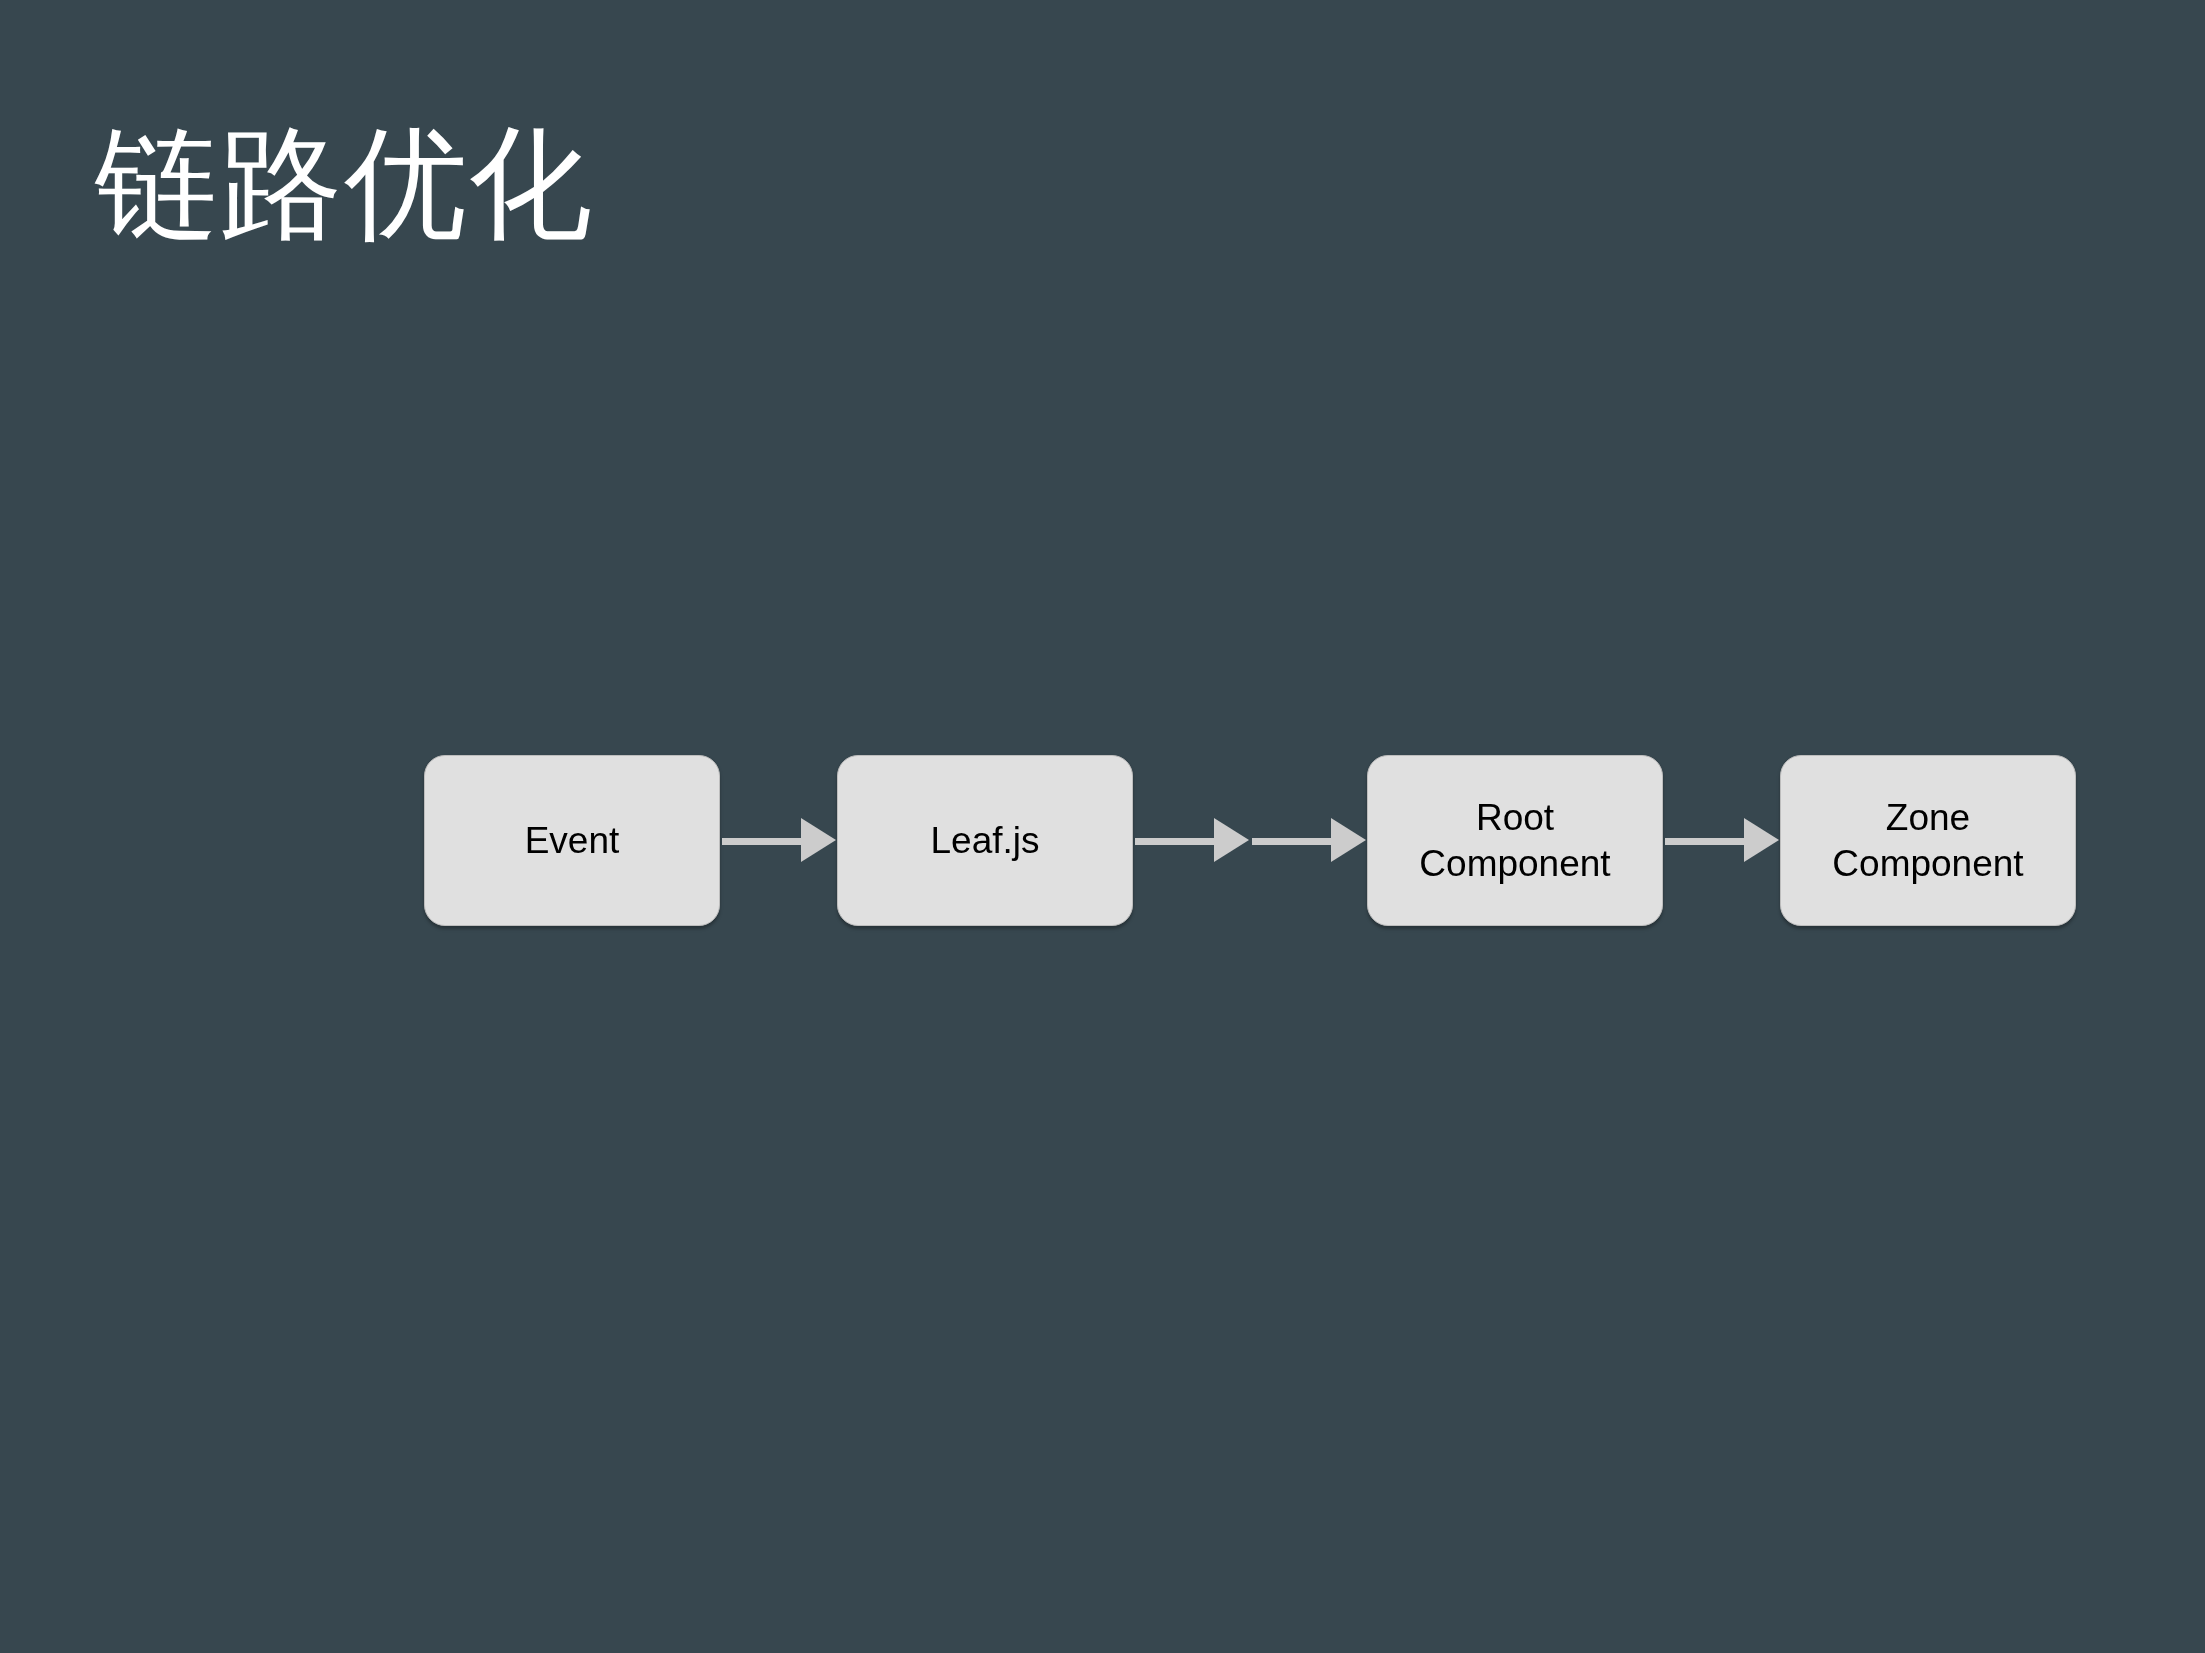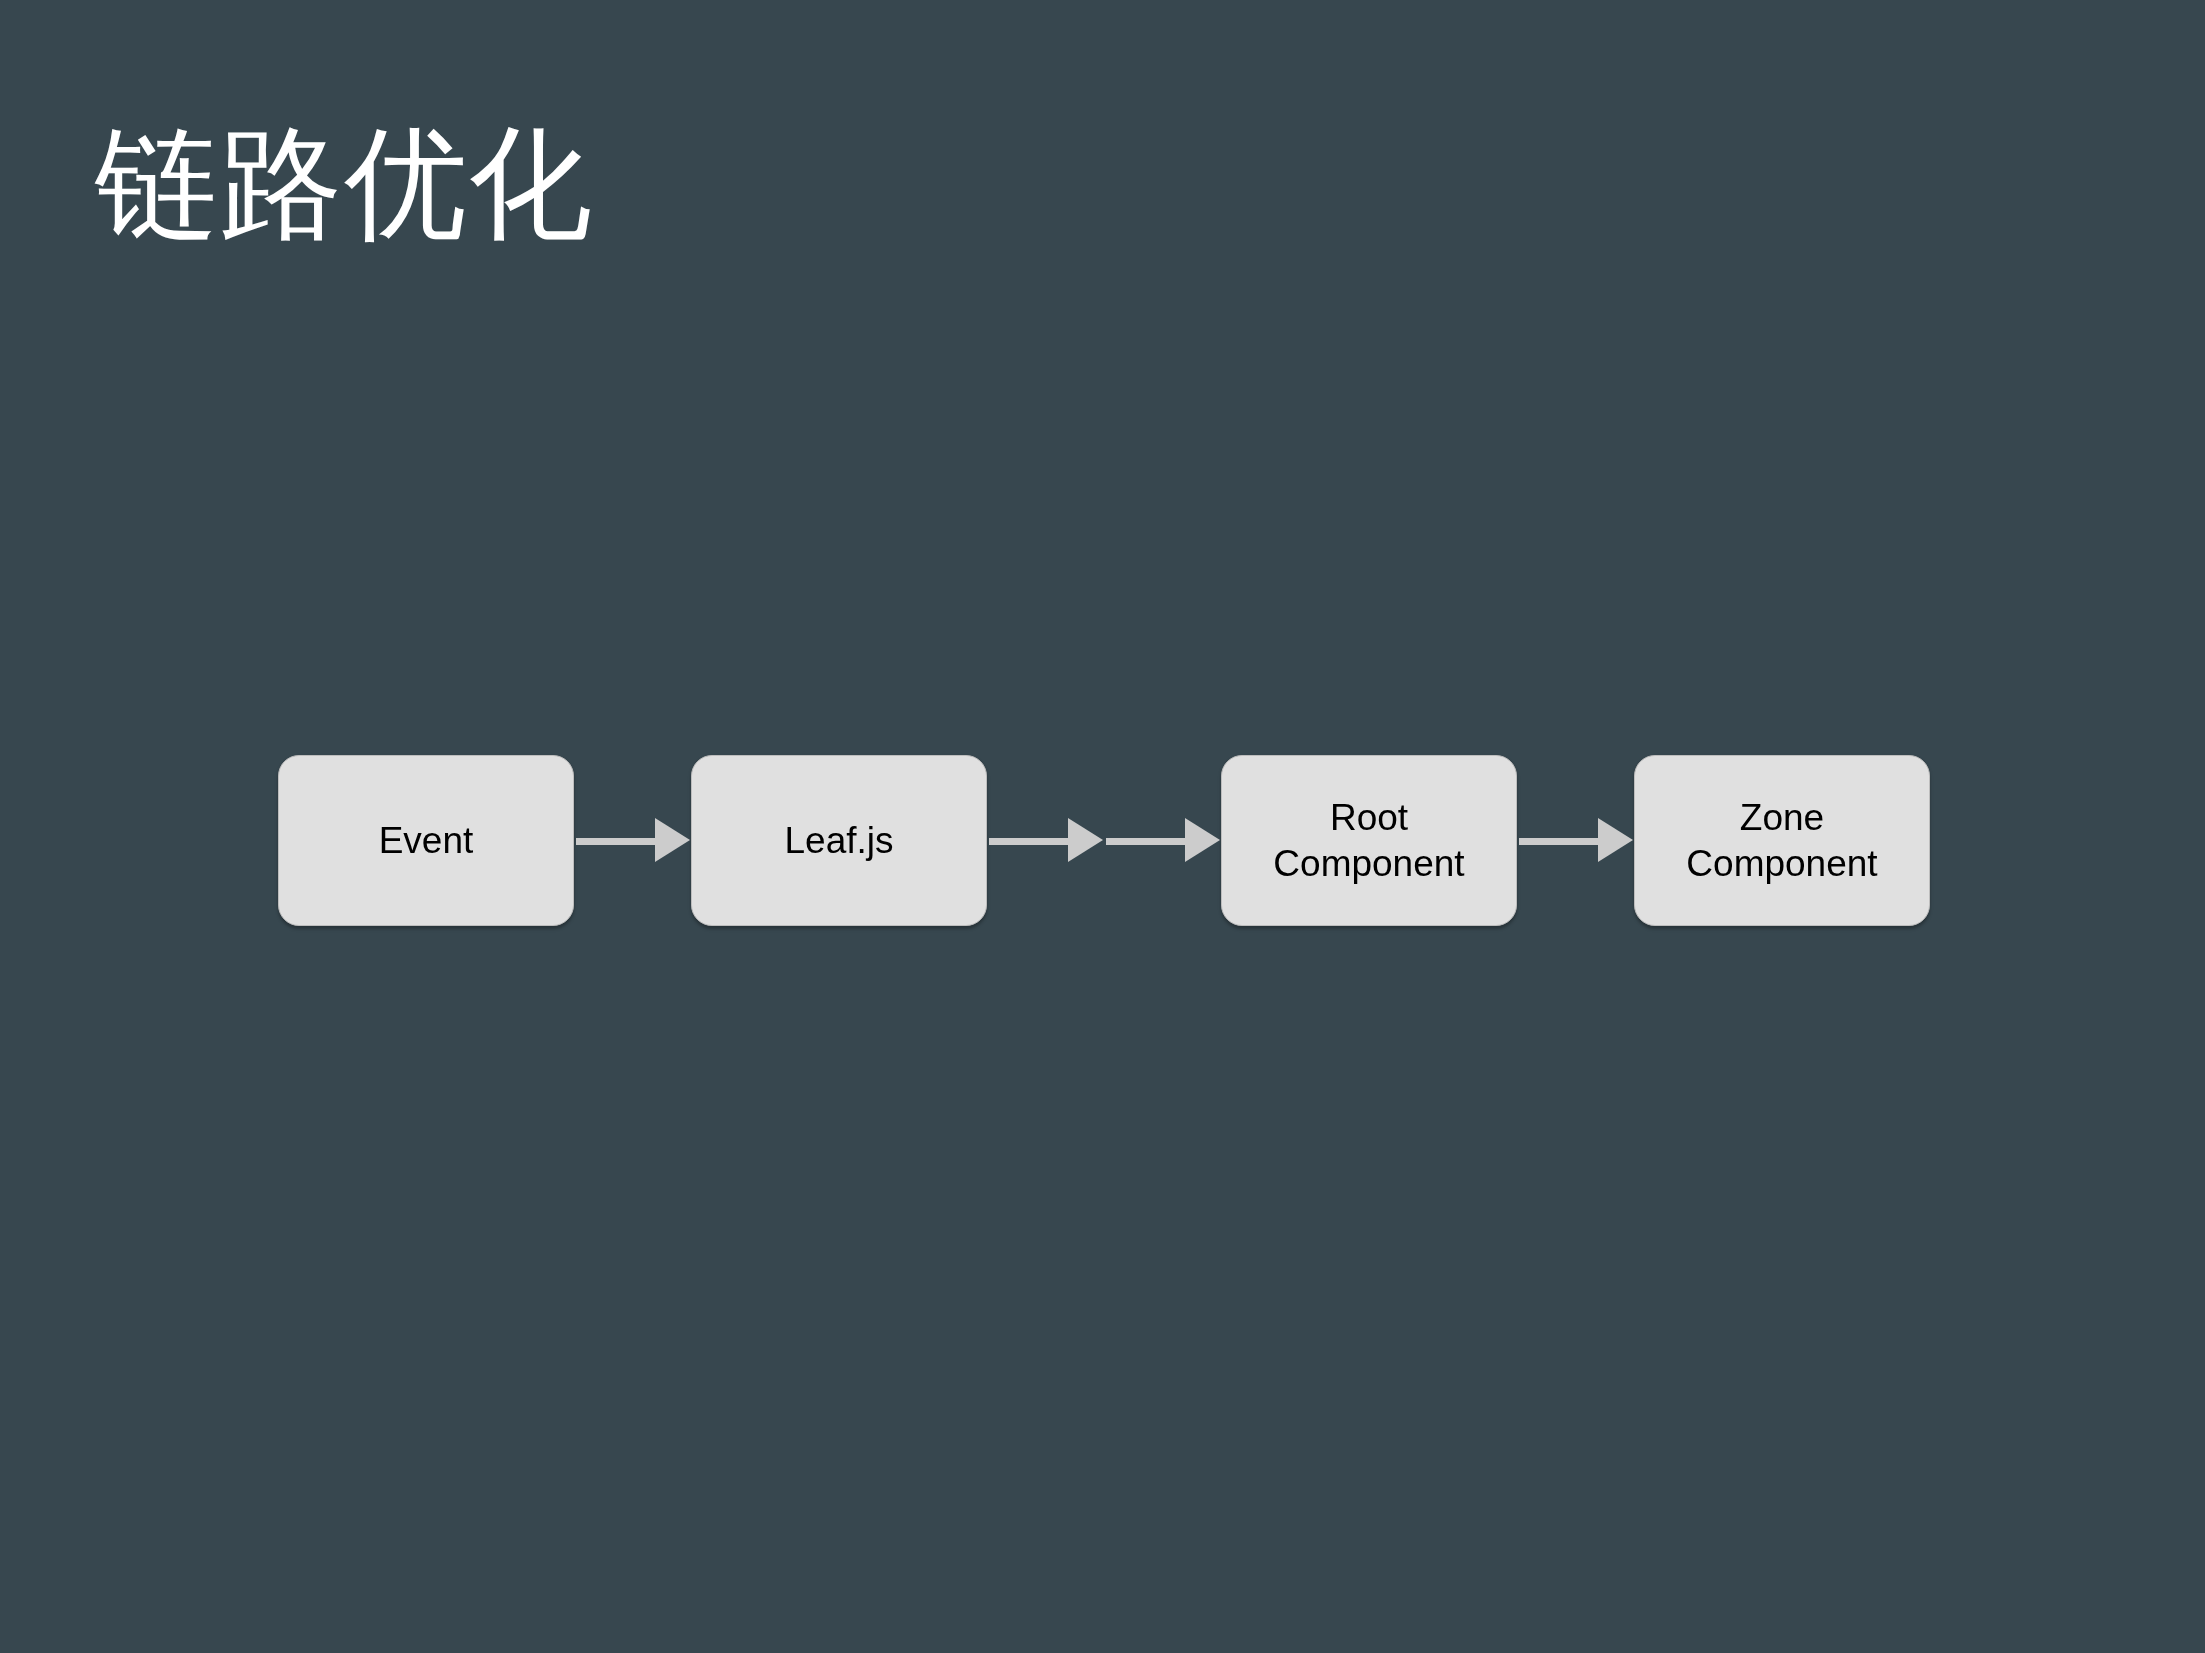"Event" #flow-diagram { justify-content: center -> flex-end }
